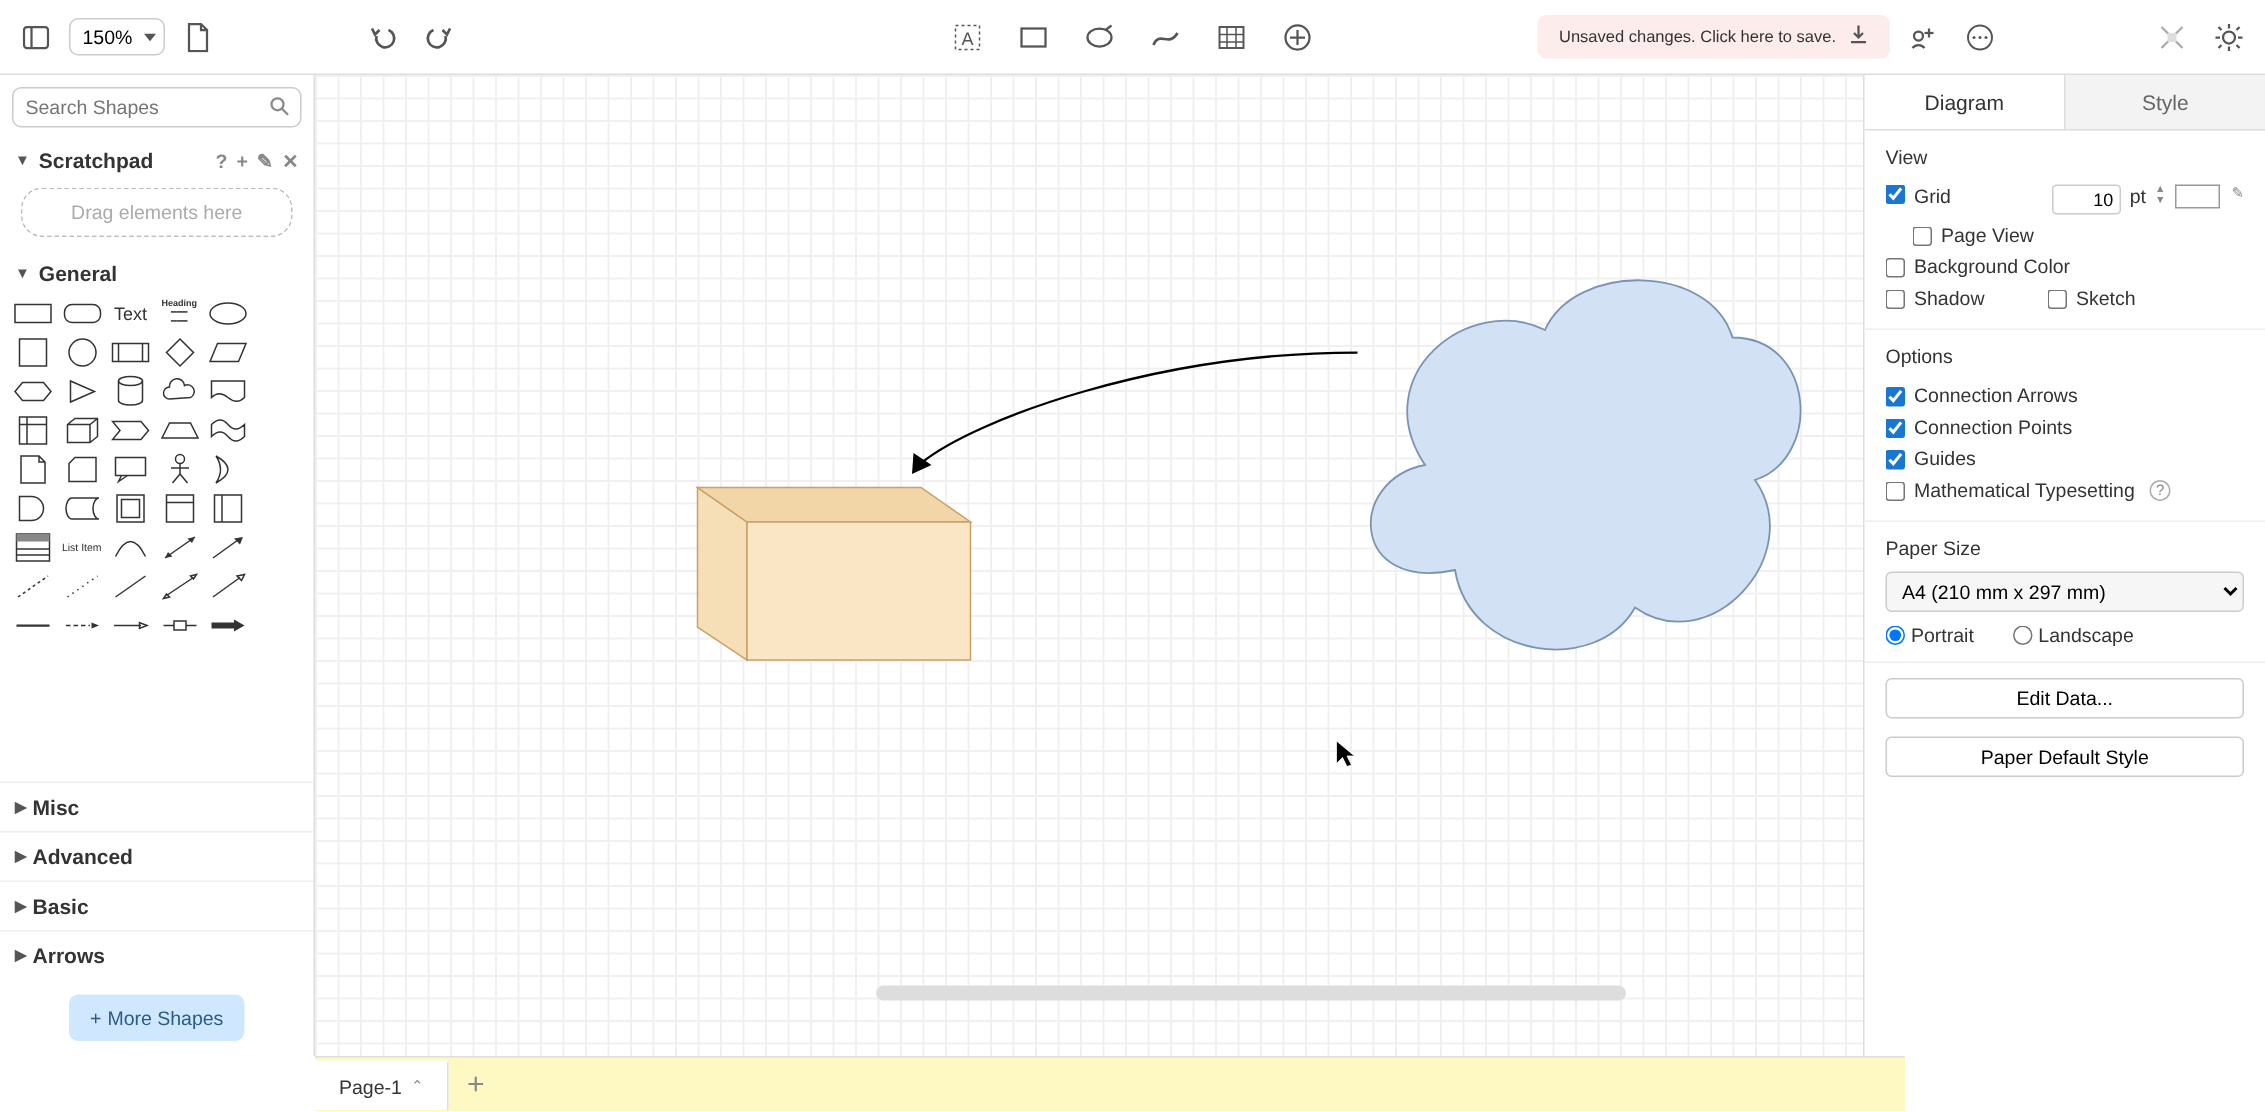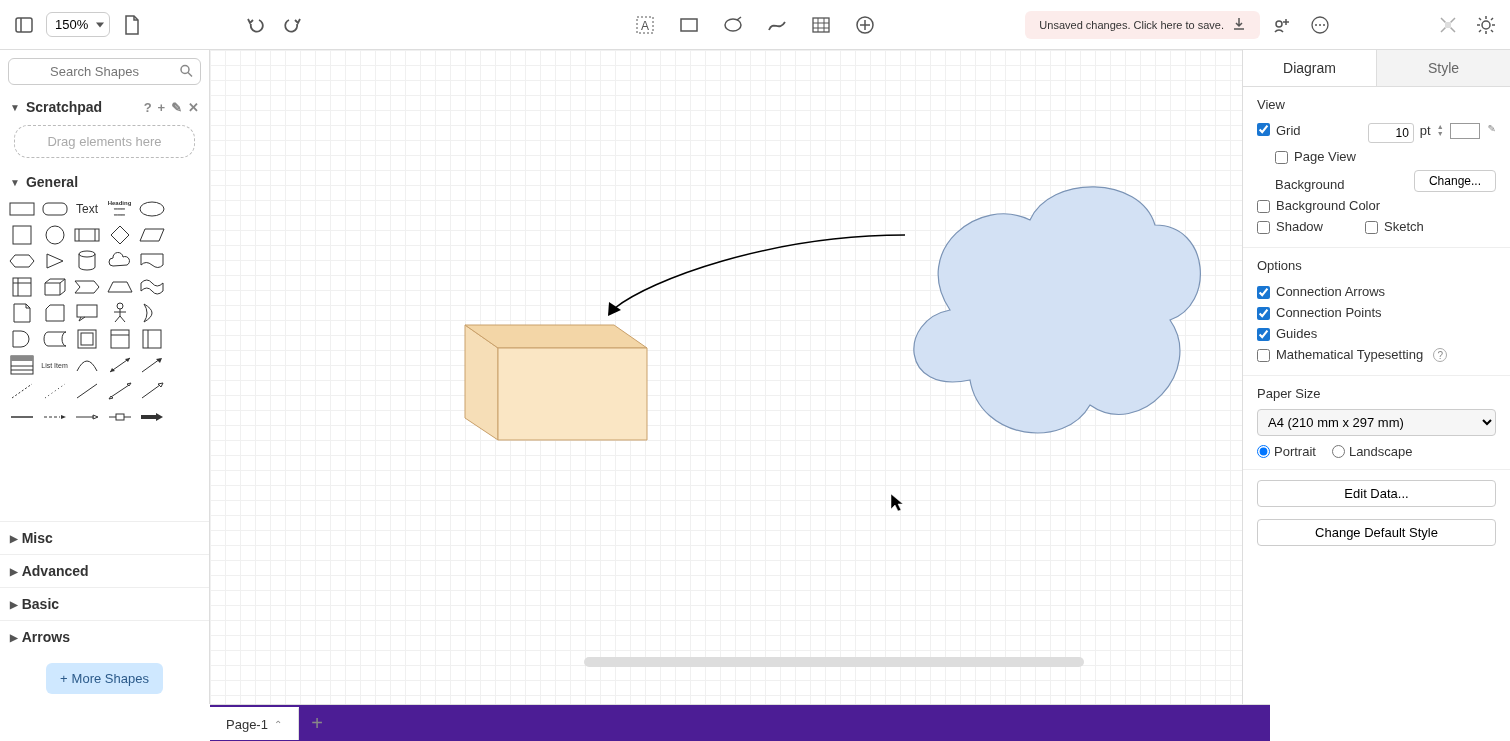"Search Shapes" .search-input { text-align: center -> none }
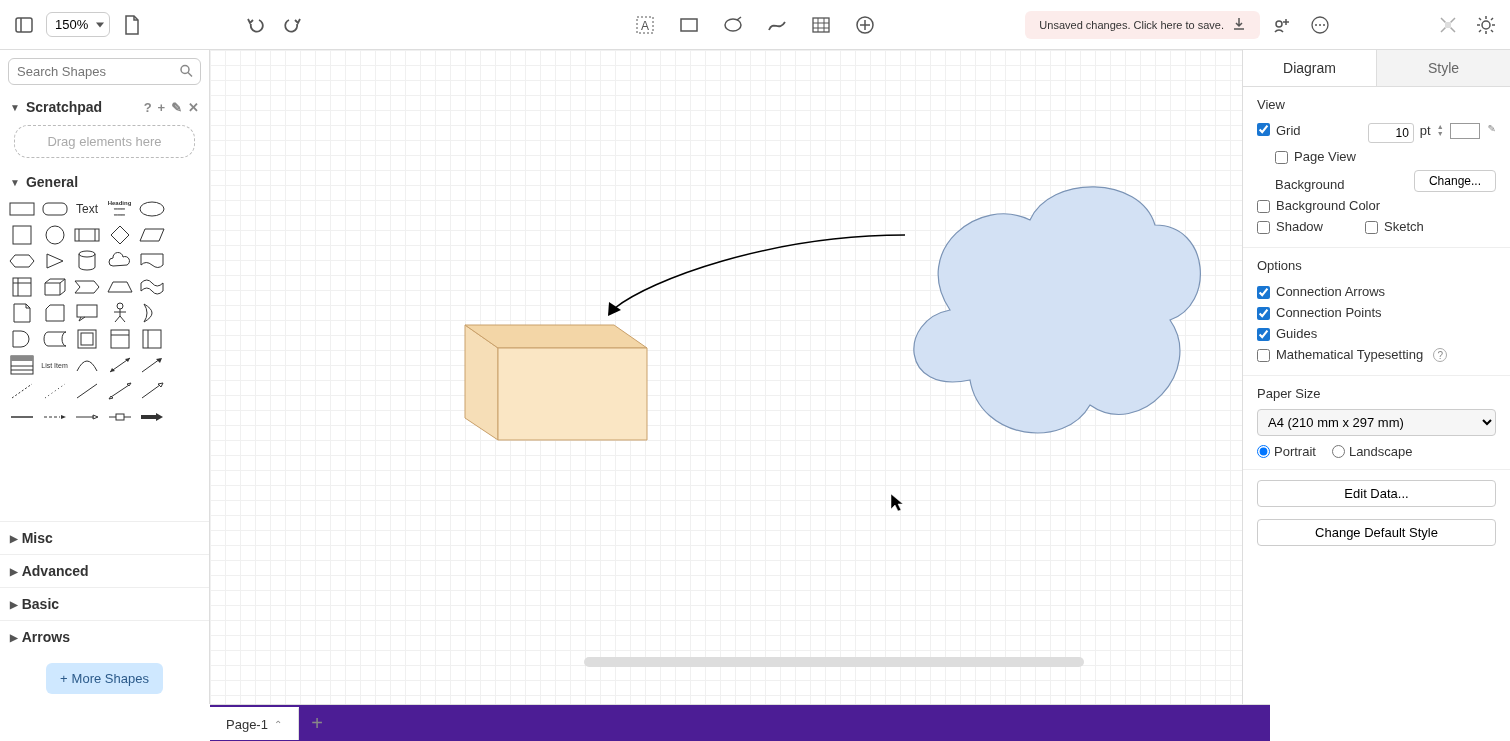"Background" div.check-row { html: <div> <span>Background</span> <span></span> <button>Change...</button> </div> -> none }
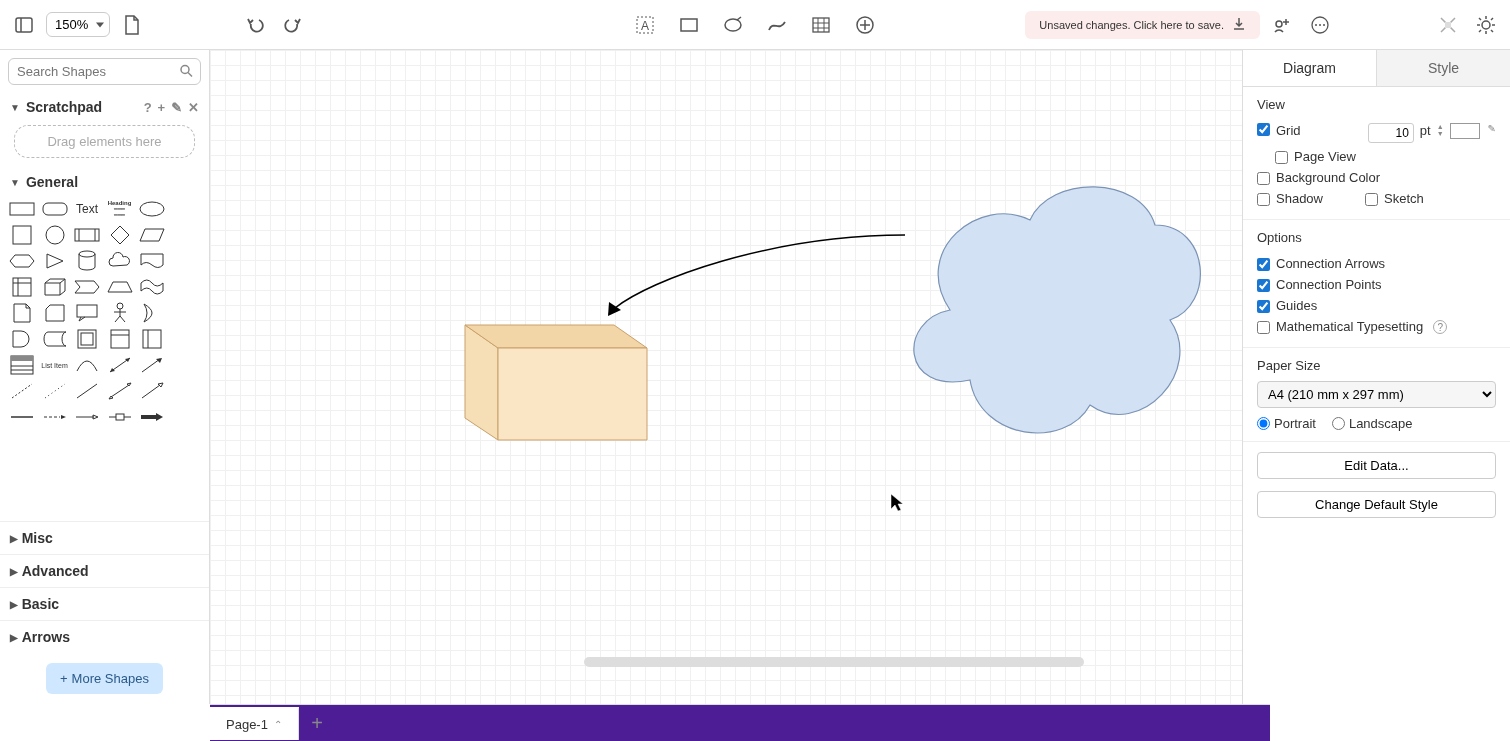"Portrait" .radio-row { gap: 16px -> 26px }
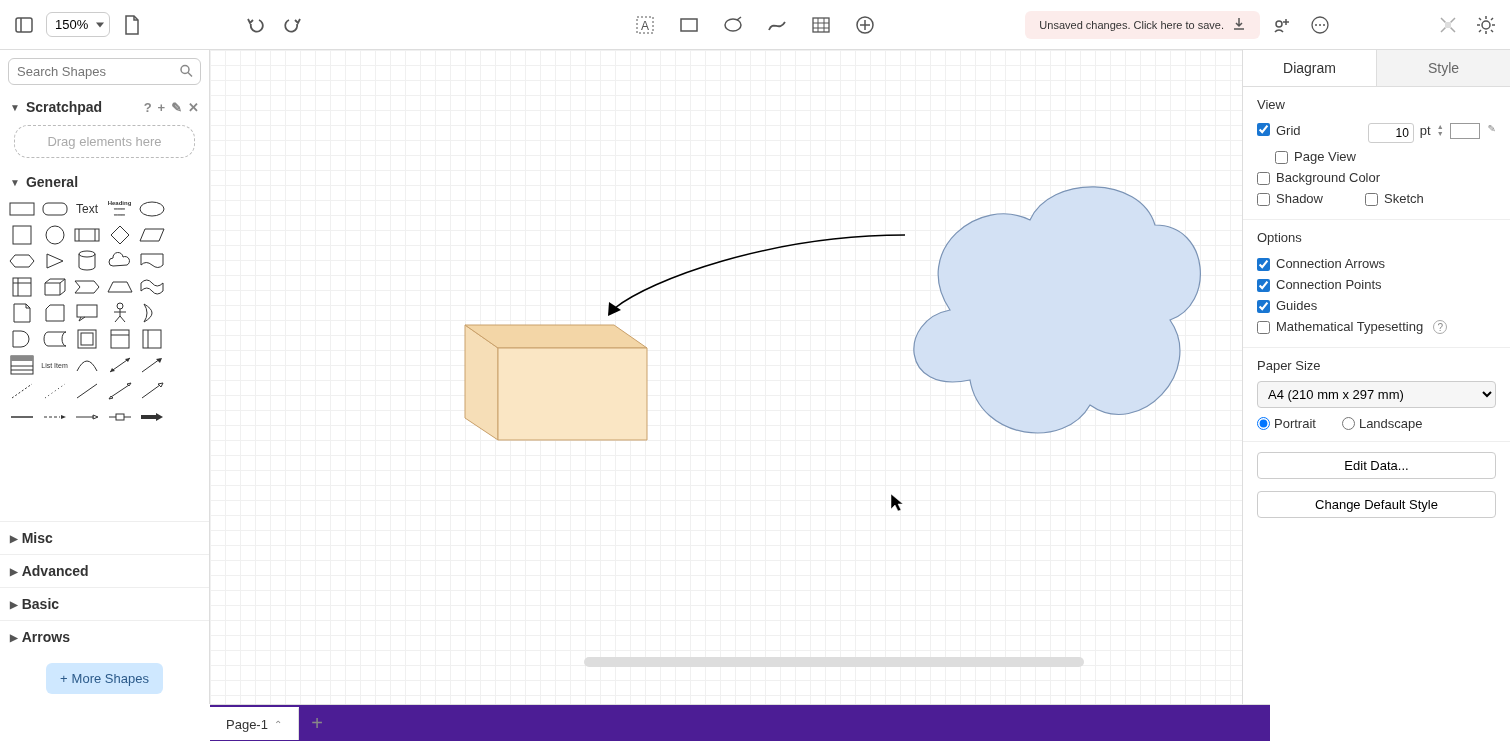"Change Default Style" button.full-btn { text: Change -> Paper }
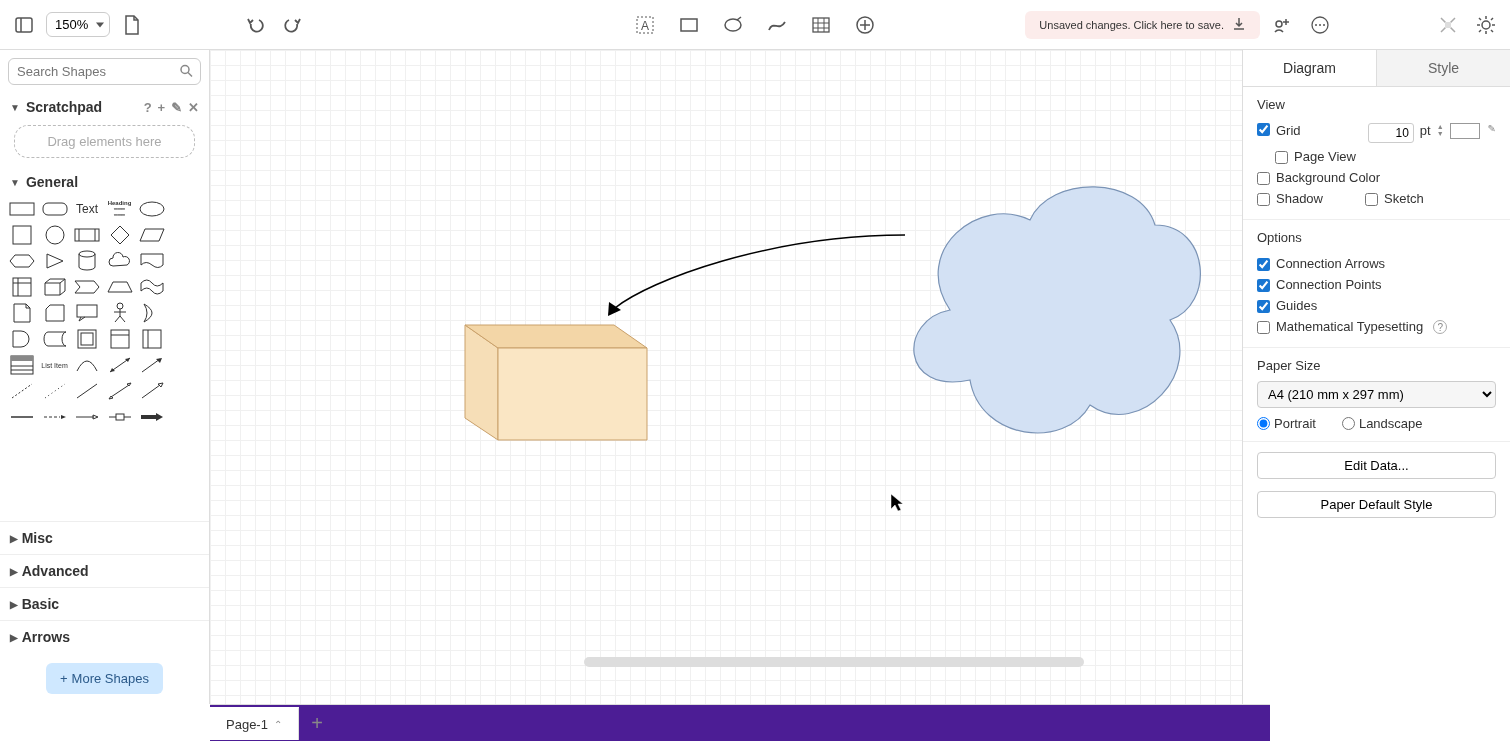"Page-1" .page-tabs-bar { background: #4c1d95 -> #fef9c3 }
